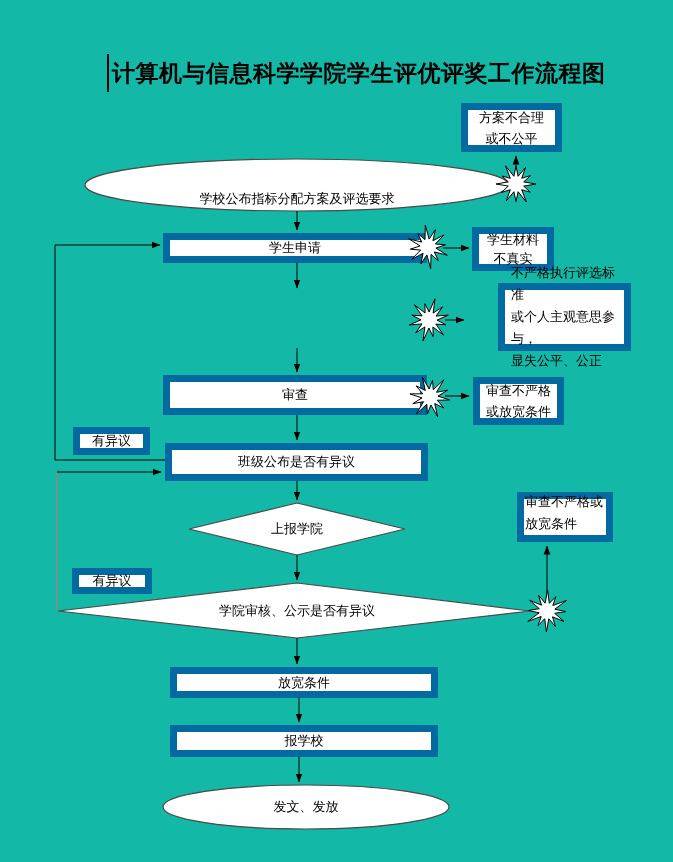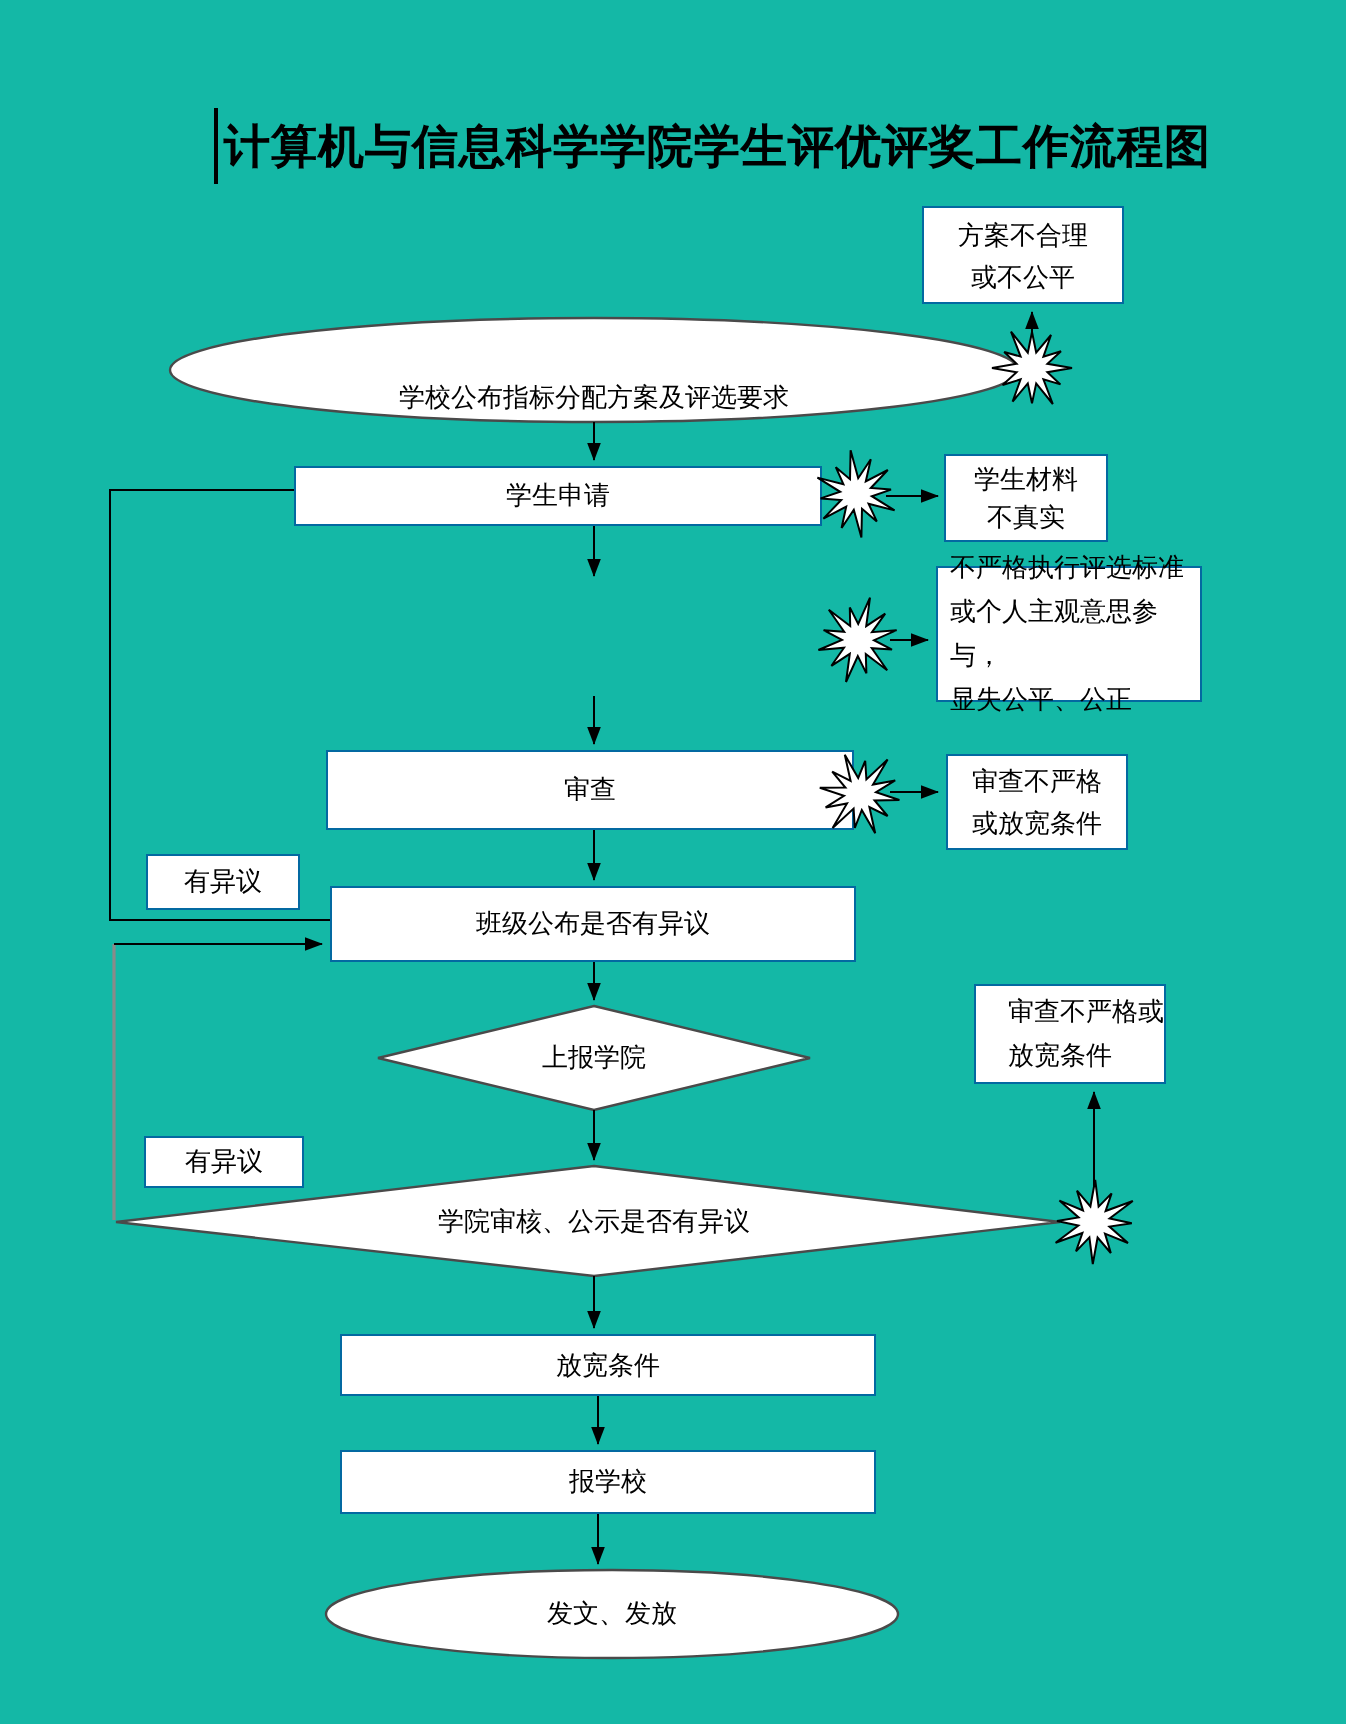"方案不合理" .node { border: 1px solid #0369a1 -> 7px solid #0369a1 }
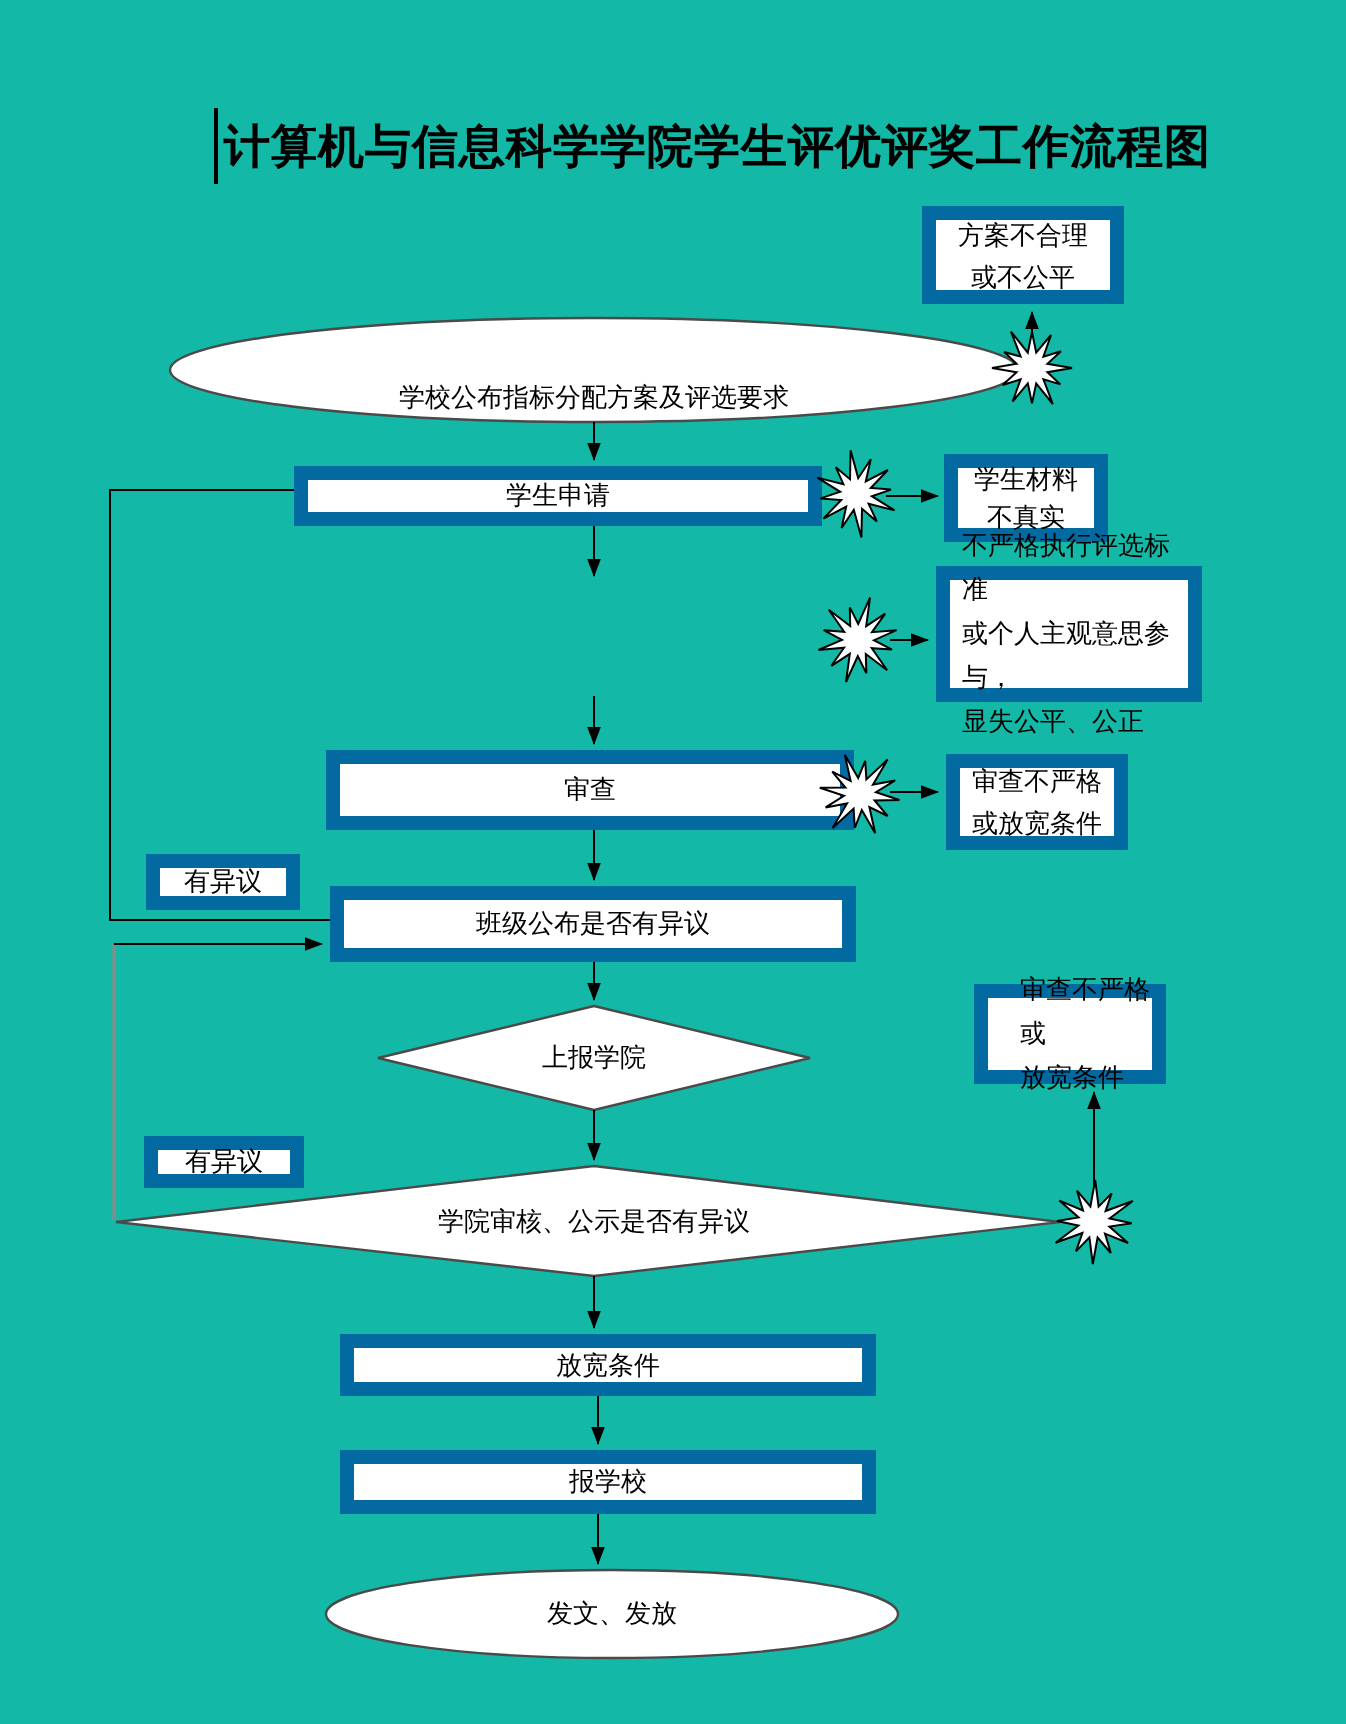"学生申请" div.abs { left: 147px -> 163px }
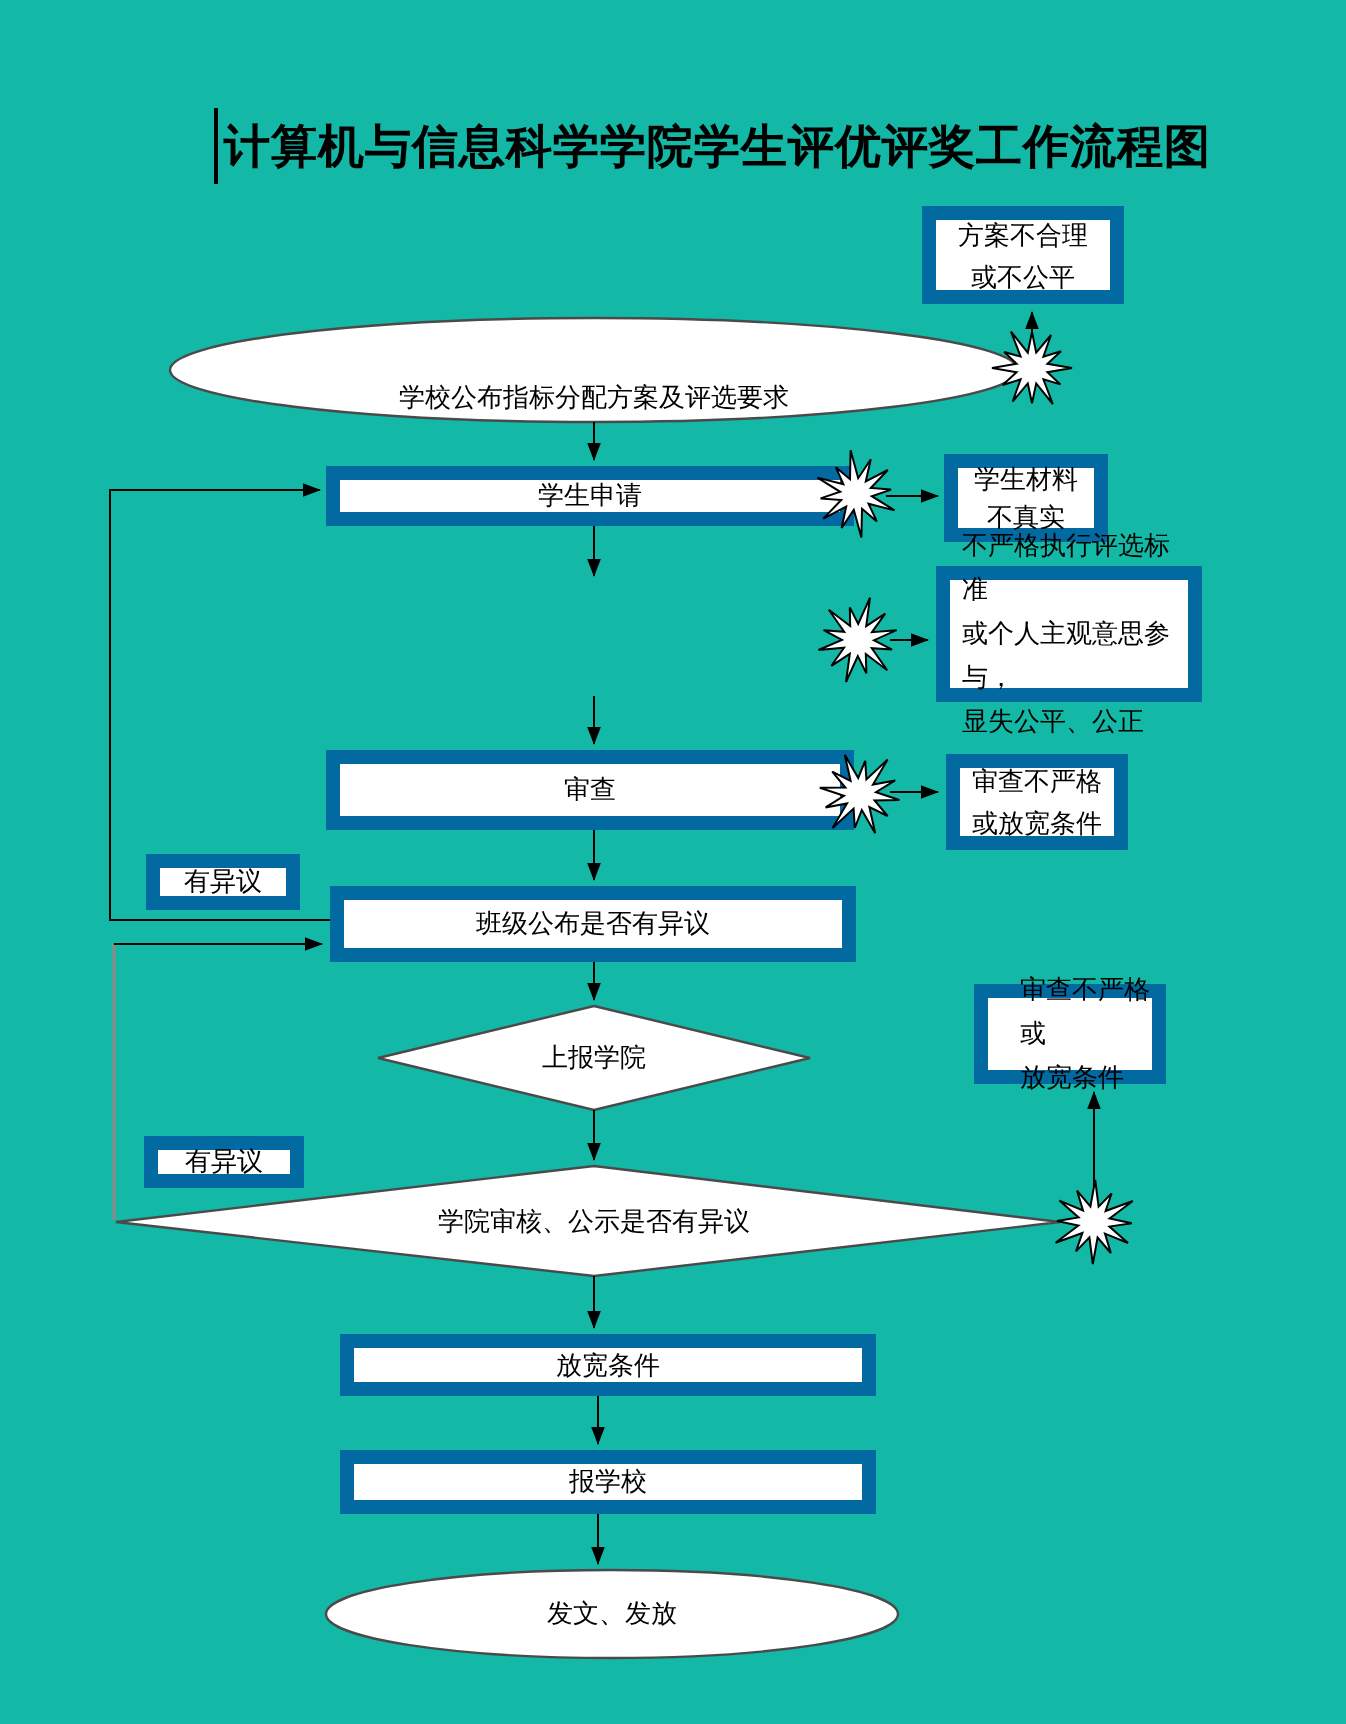"不严格执行评选标准" .node.left-align { margin-left: none -> 30px }
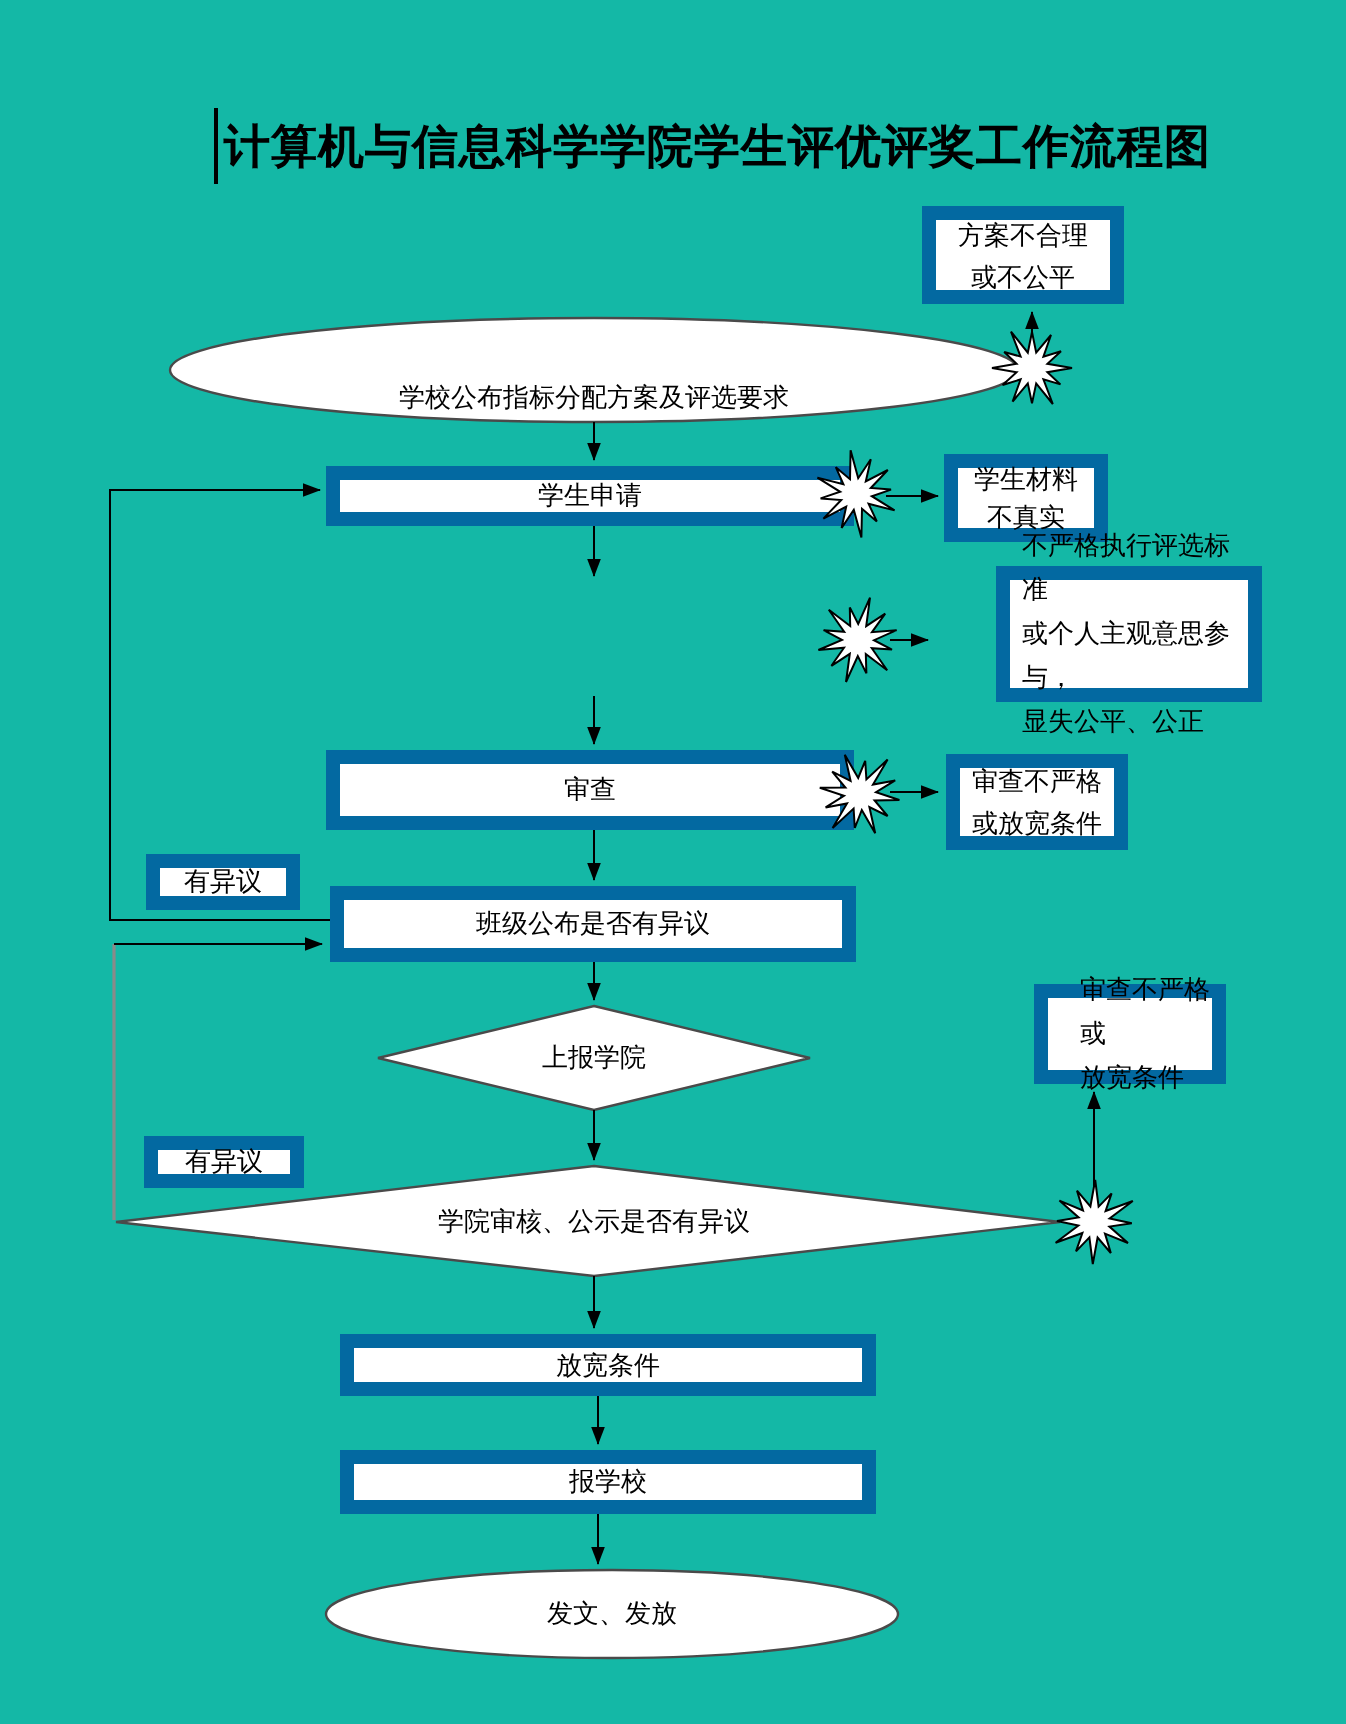"审查不严格或" div.abs { justify-content: none -> flex-end; padding-left: 16px -> 1px }
